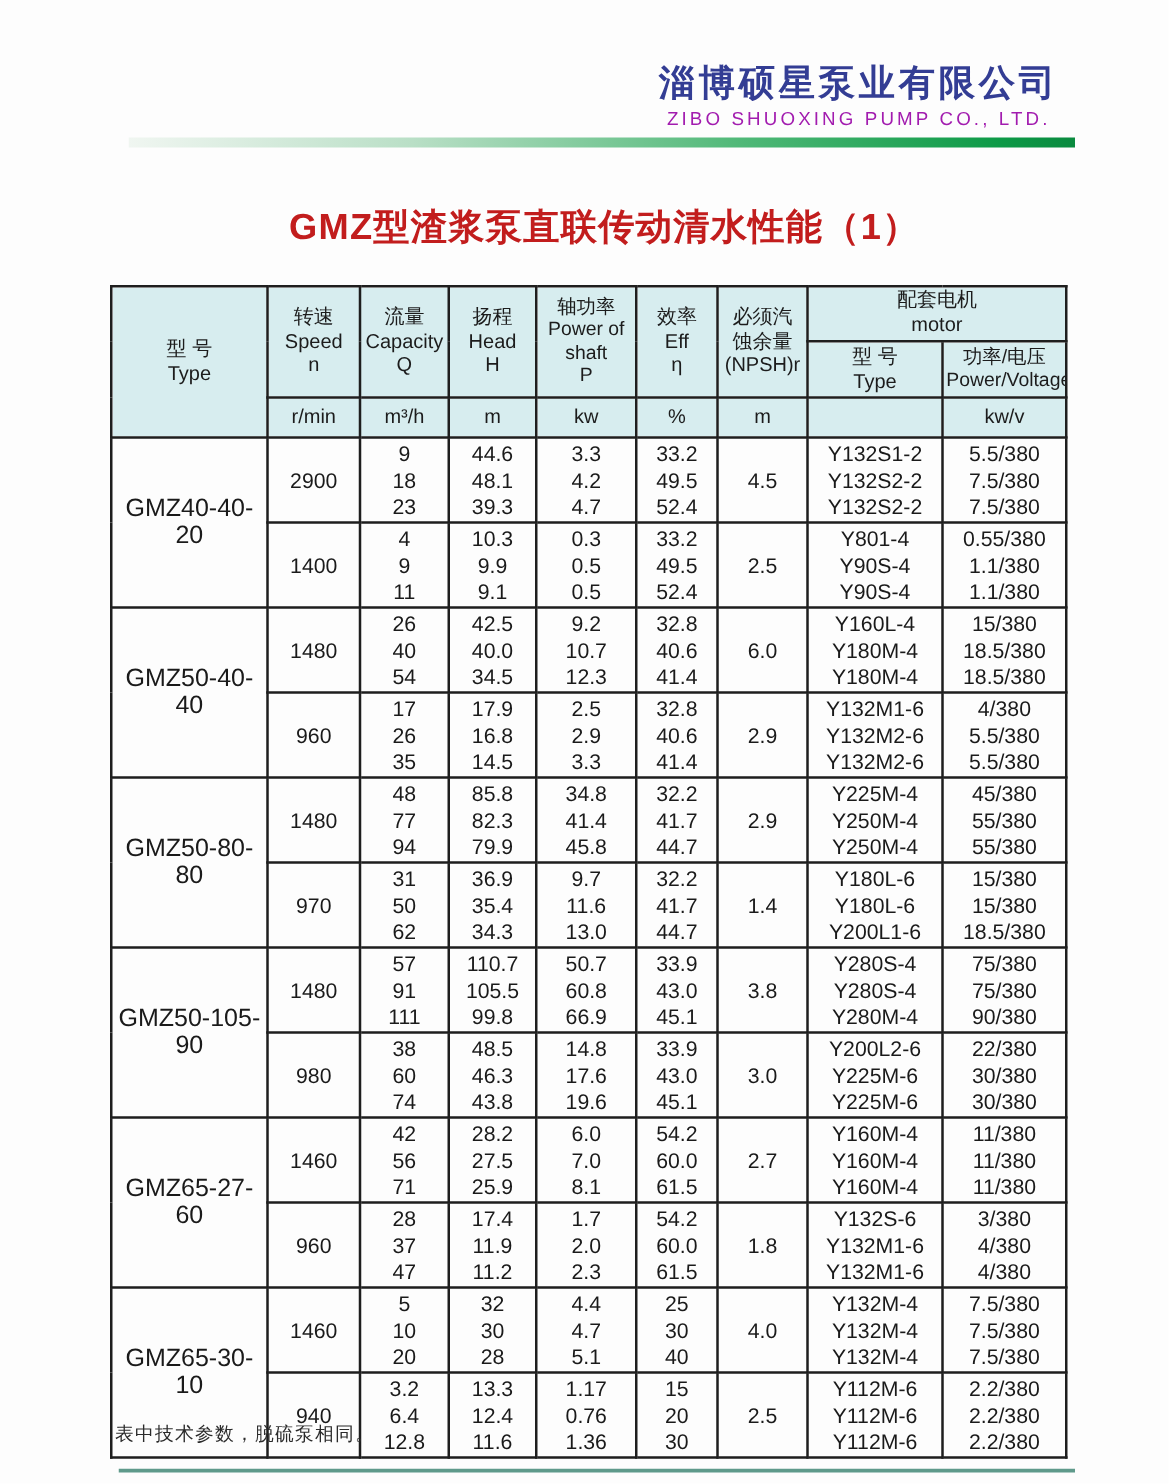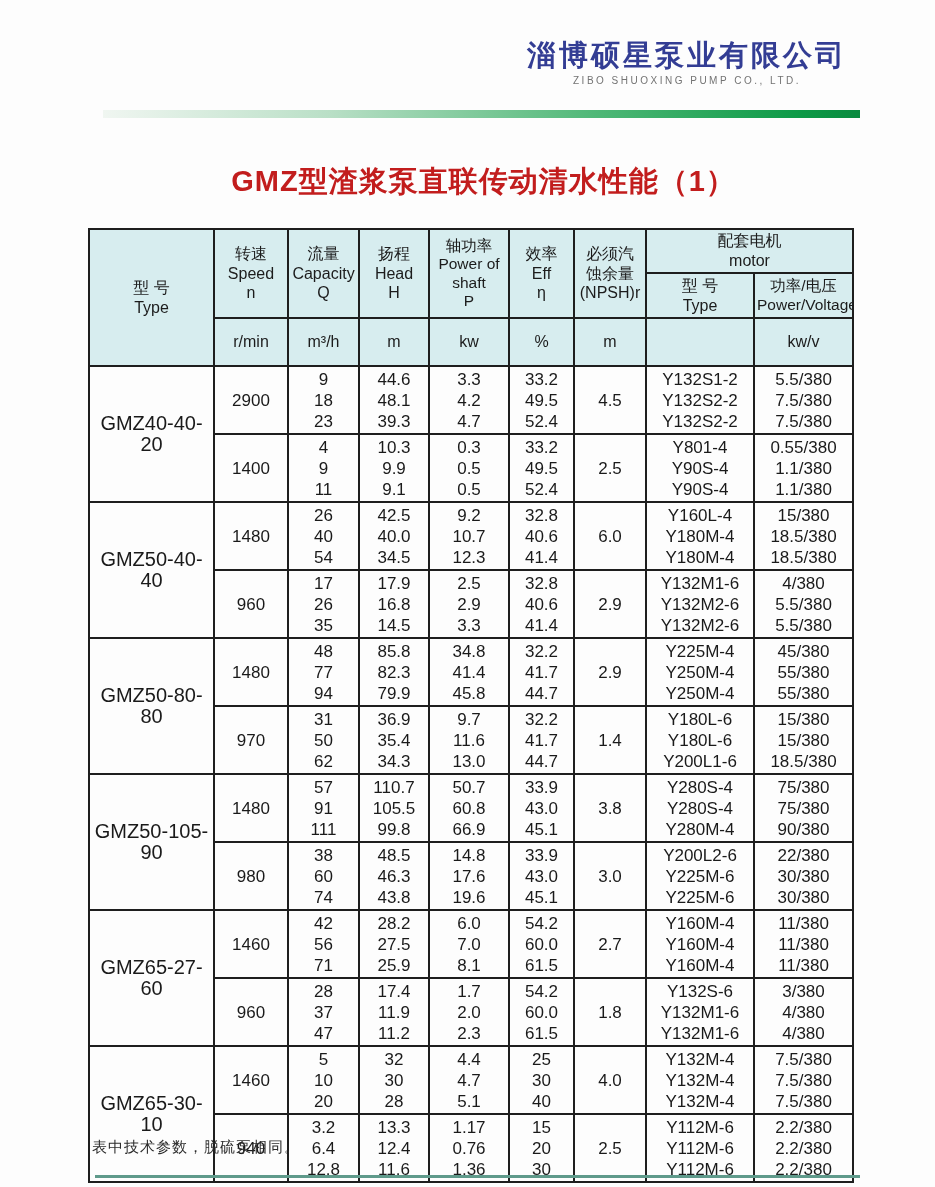"淄博硕星泵业有限公司" .brand { top: 40px -> 52px }
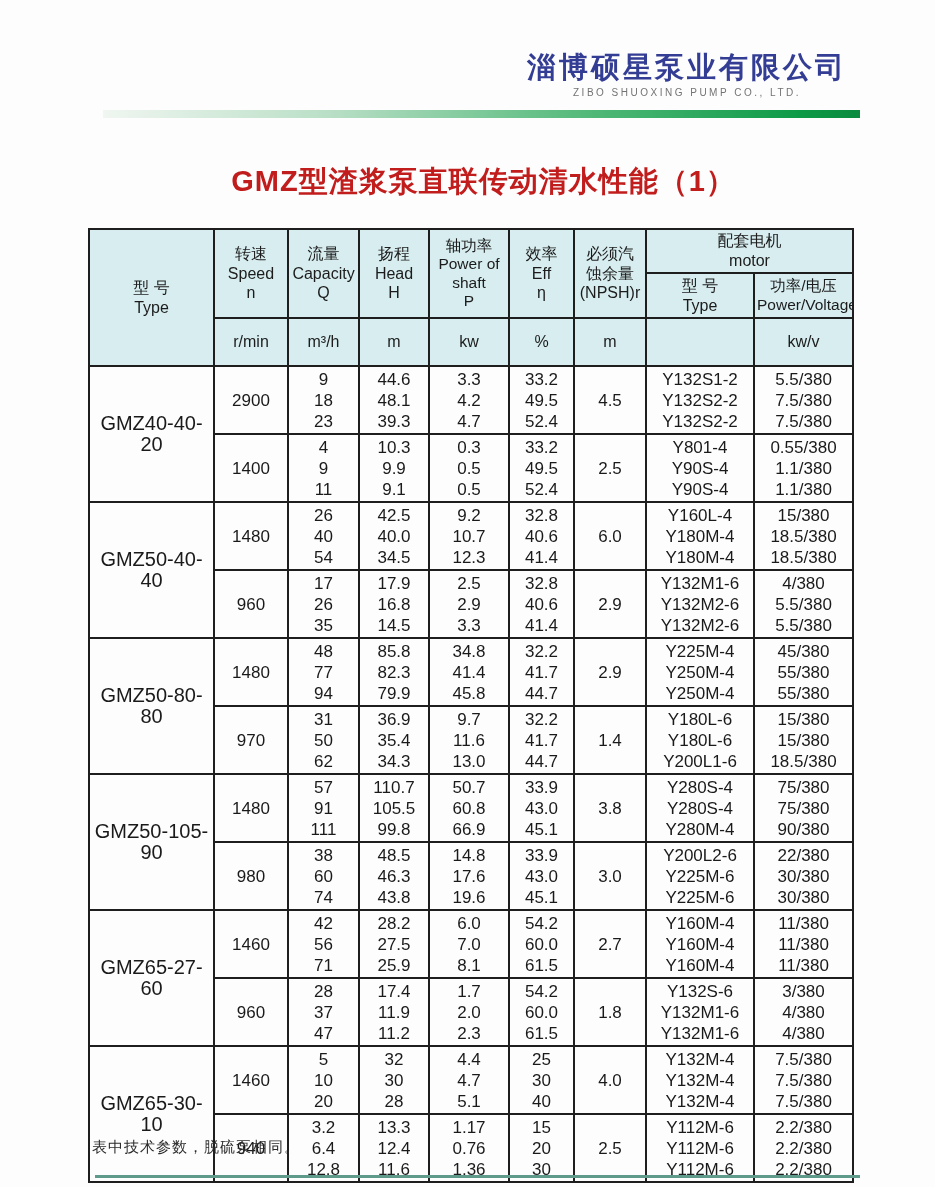"ZIBO SHUOXING PUMP CO., LTD." .brand-en { color: #737373 -> #a21caf; font-size: 10px -> 15px }
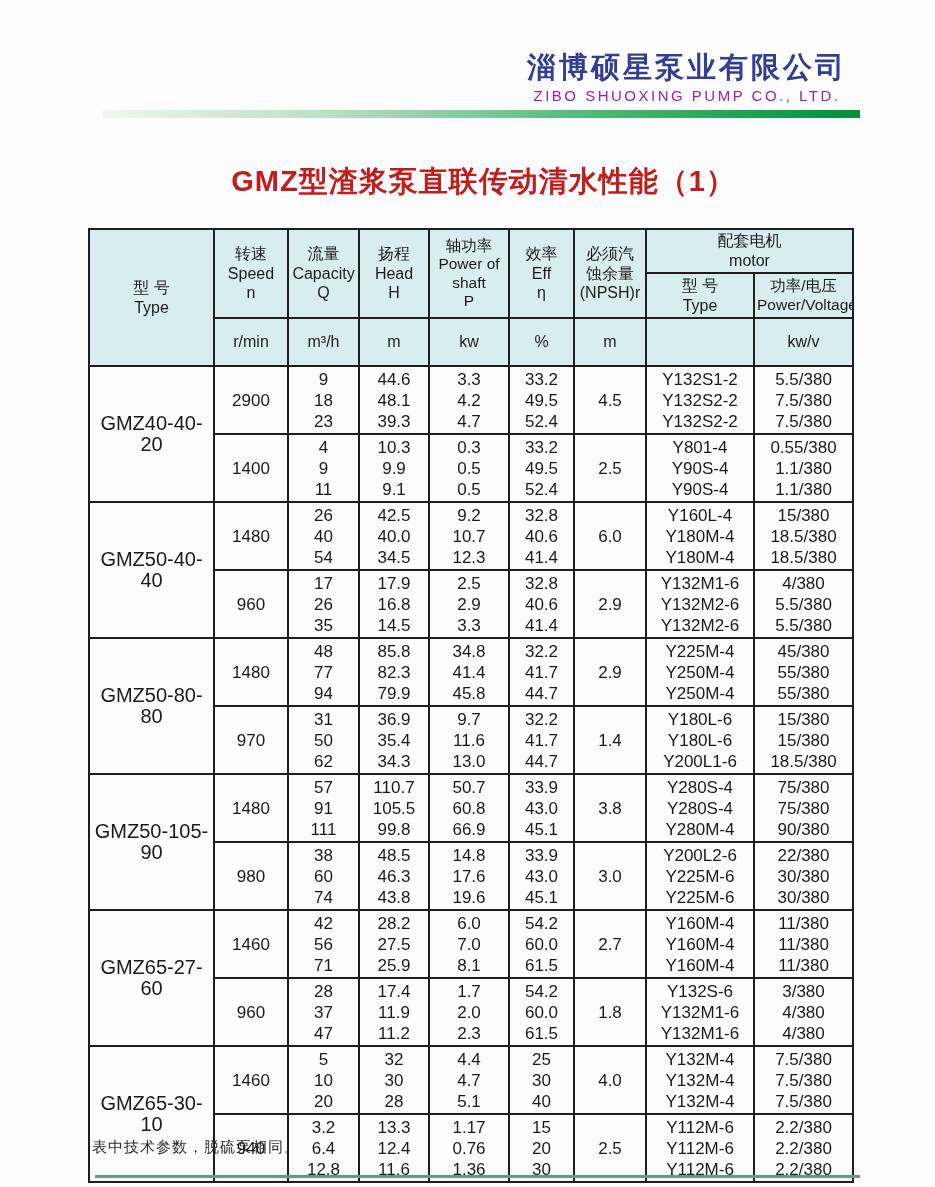"r/min" tr.units { height: 48px -> 32px }
